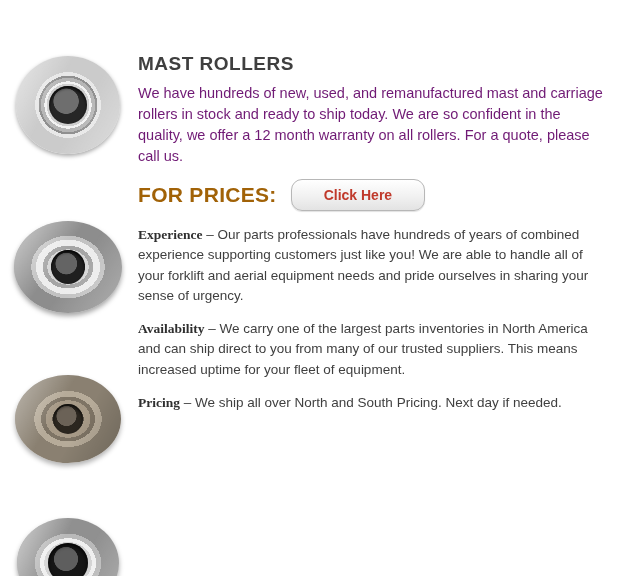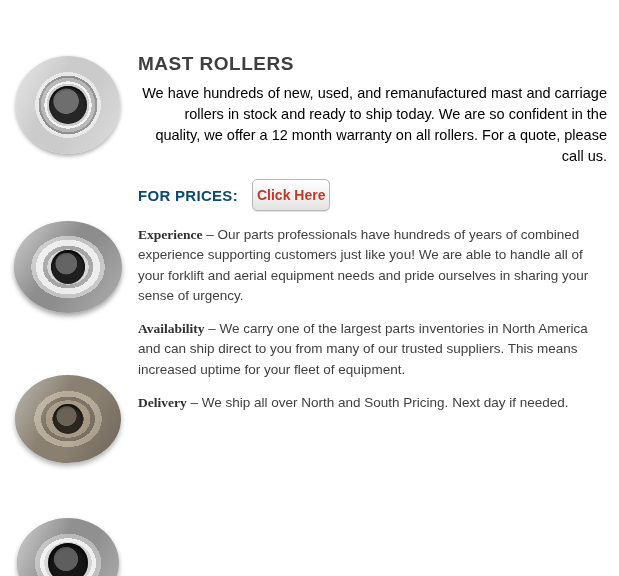"We have hundreds of new," p.intro { color: #000000 -> #701a75; text-align: right -> none }
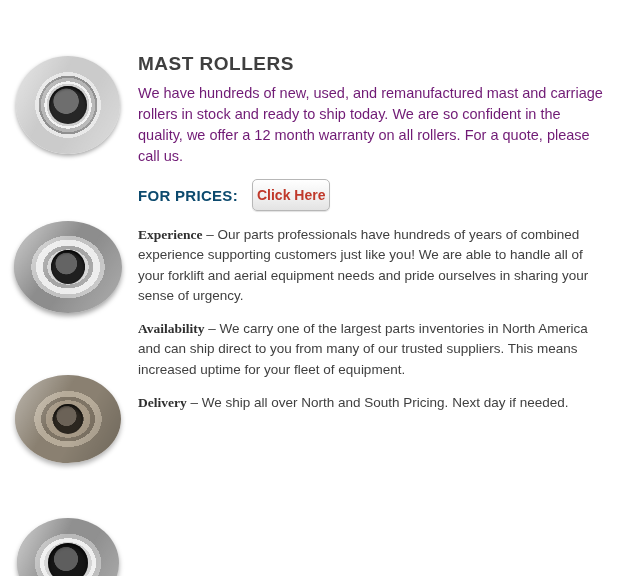"FOR PRICES:" .prices-label { color: #0c4a6e -> #a16207; font-size: 15px -> 21px }
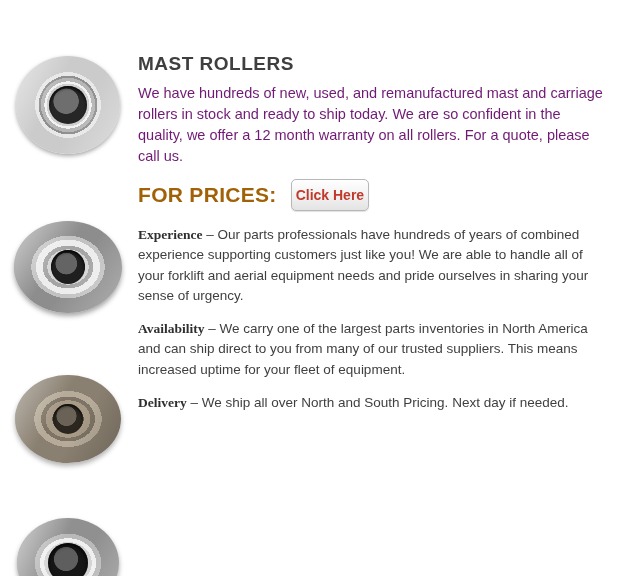"Click Here" .click-here-btn { border-radius: 5px -> 11px; padding: 7px 4px -> 7px 32px }
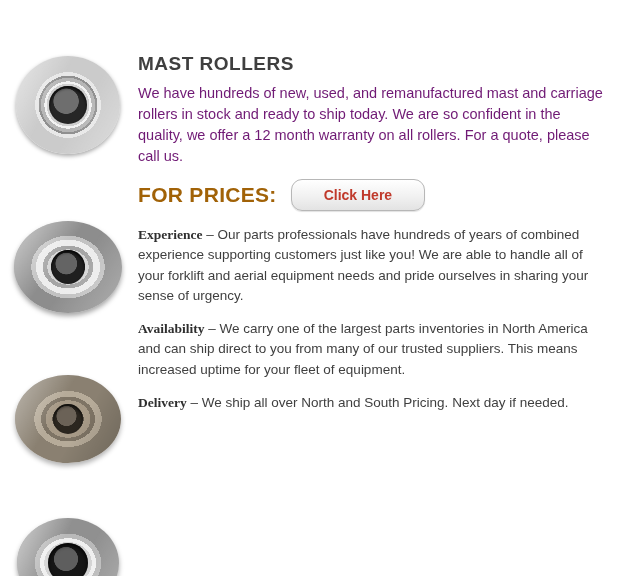"Delivery" b { text: Delivery -> Pricing }
